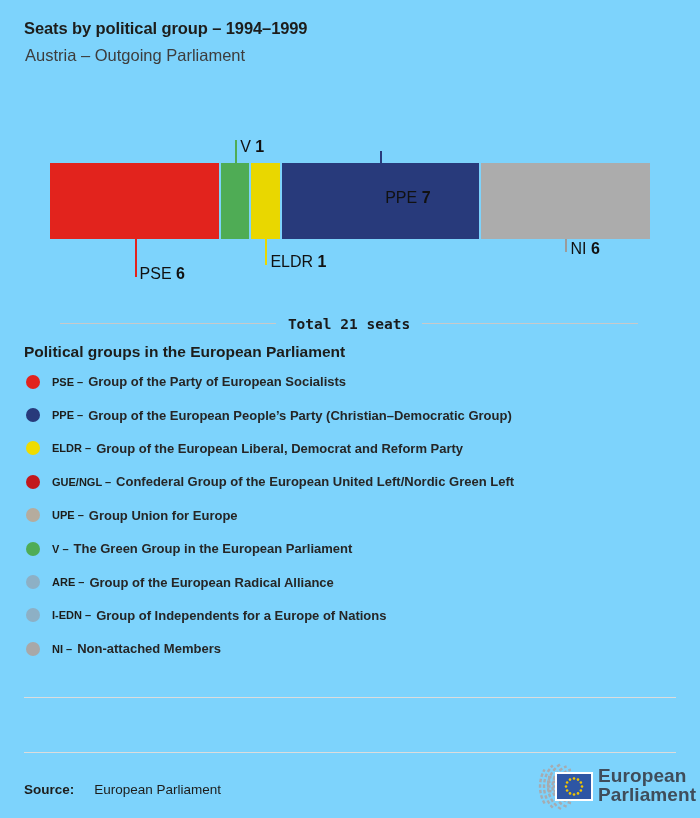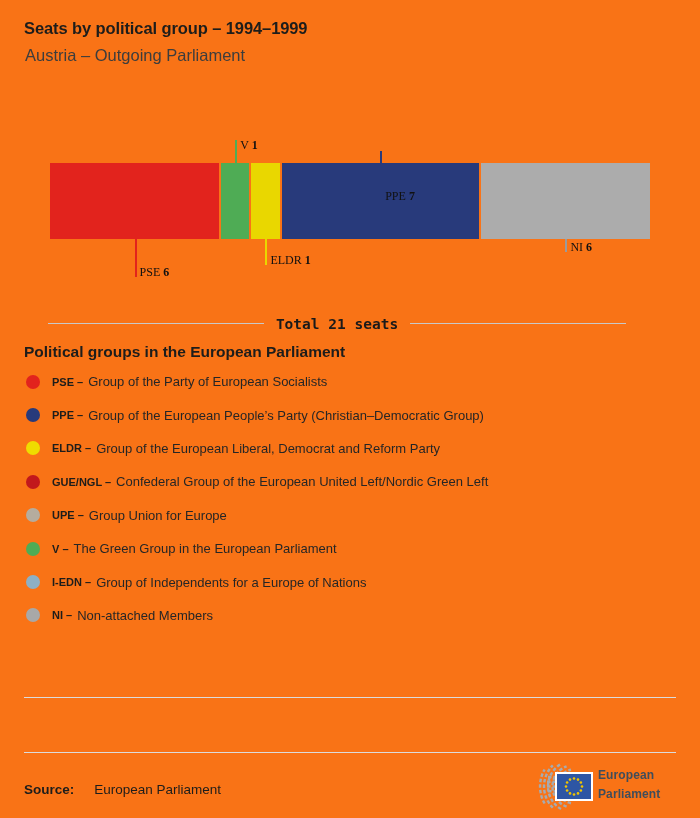"Seats by political group –" #canvas { background: #f97316 -> #7dd3fc }
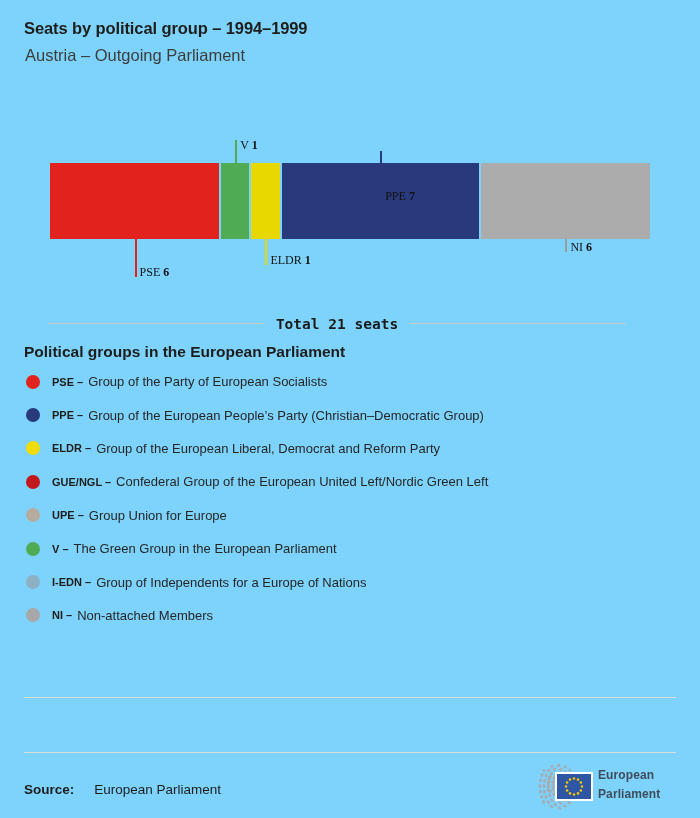"V 1" .callout-label { font-family: Liberation Serif, serif -> none; font-size: 12px -> 16px }
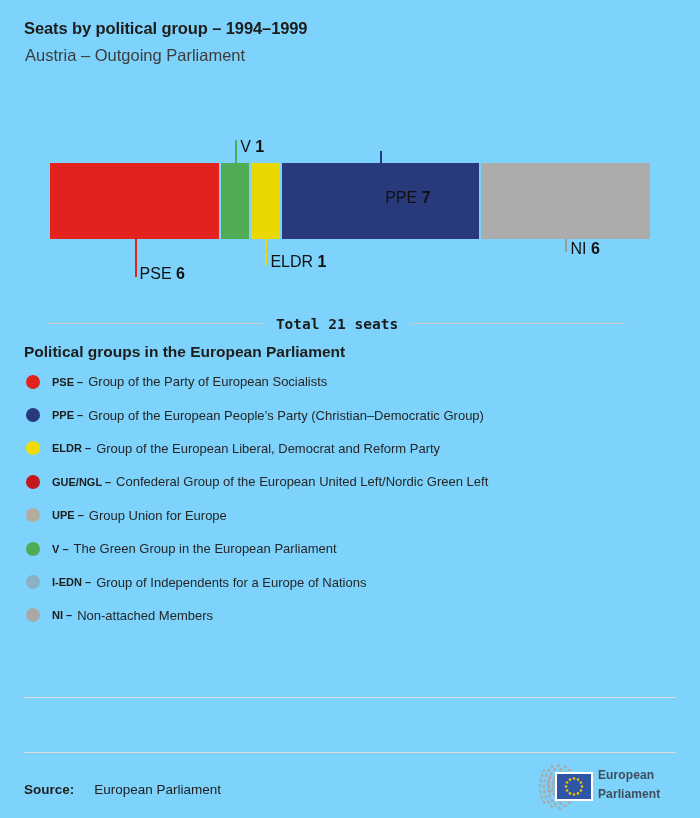"Total 21 seats" #total-row { left: 48px -> 60px }
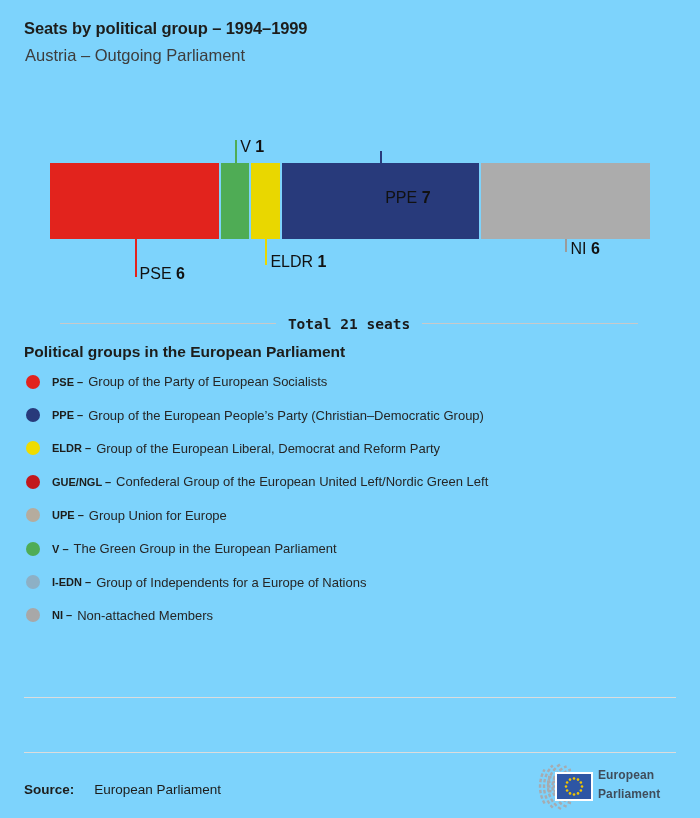"Group of the Party of" .ldesc { font-weight: 400 -> 700 }
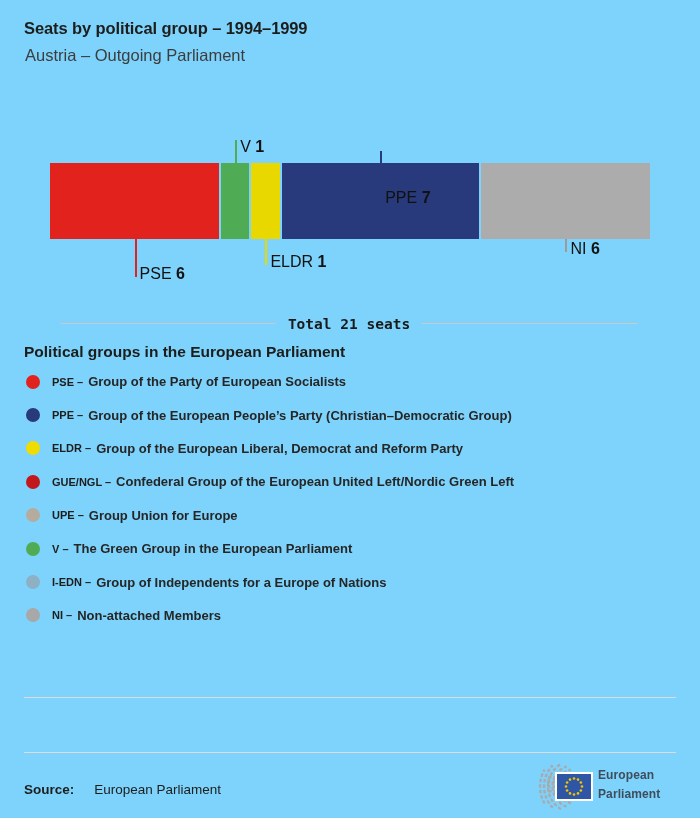"ARE –" div.lrow { html: none -> <div> <span></span> <span>ARE –</span> <span>Group of the European Radical Alliance</span> </div> }
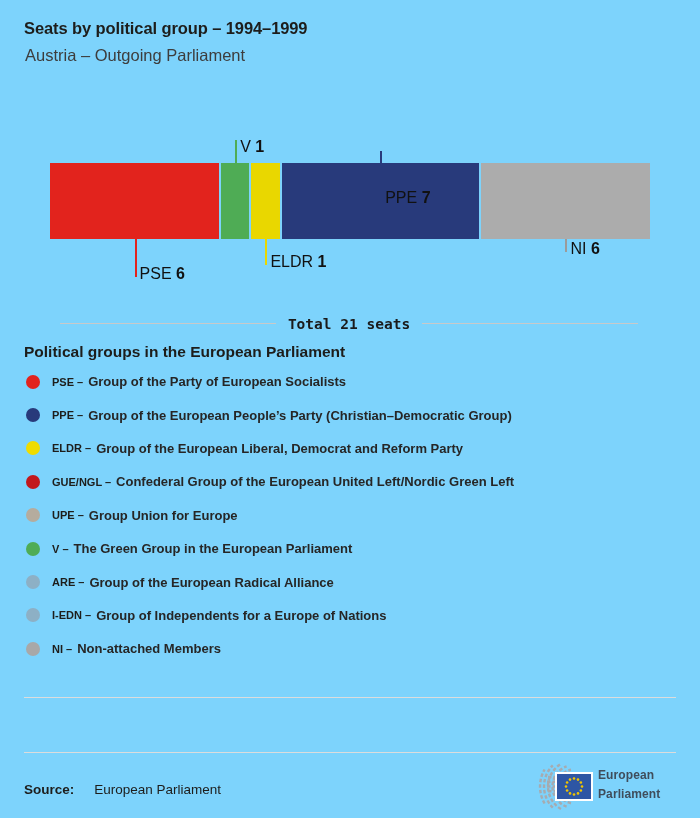"European" #logo-text { font-size: 12px -> 19px }
